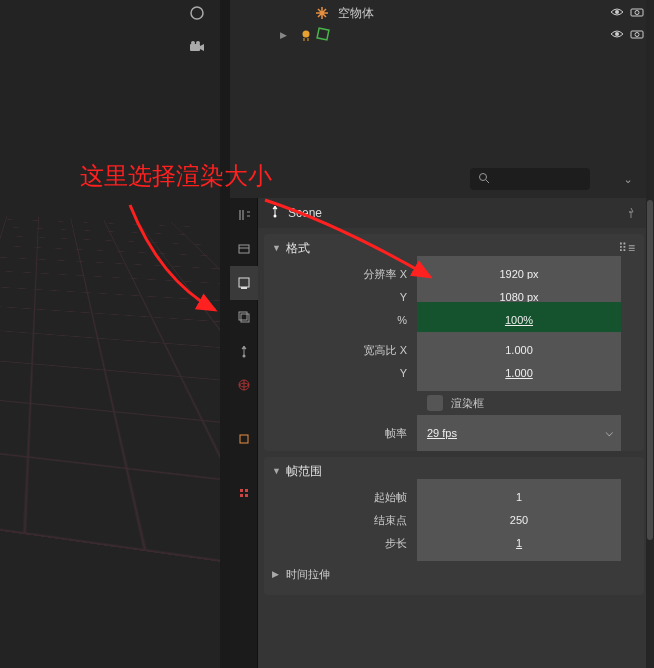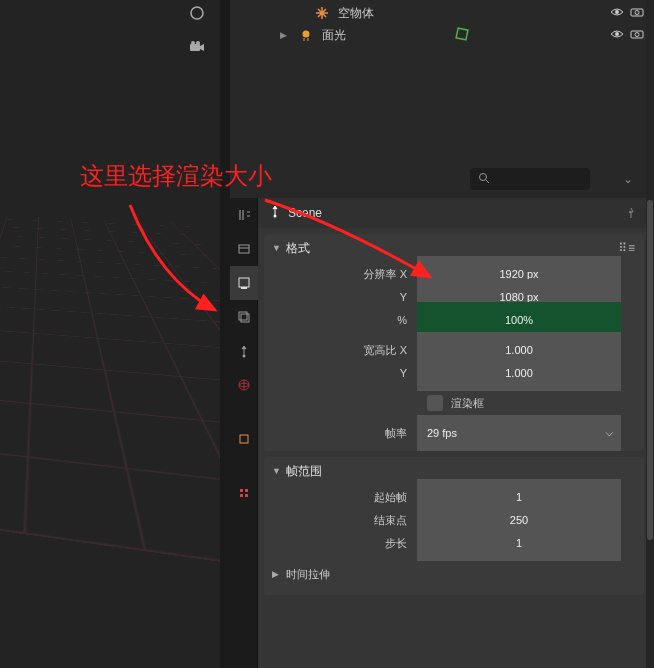"面光" span.obj-label { html: <span>面光</span> -> none }
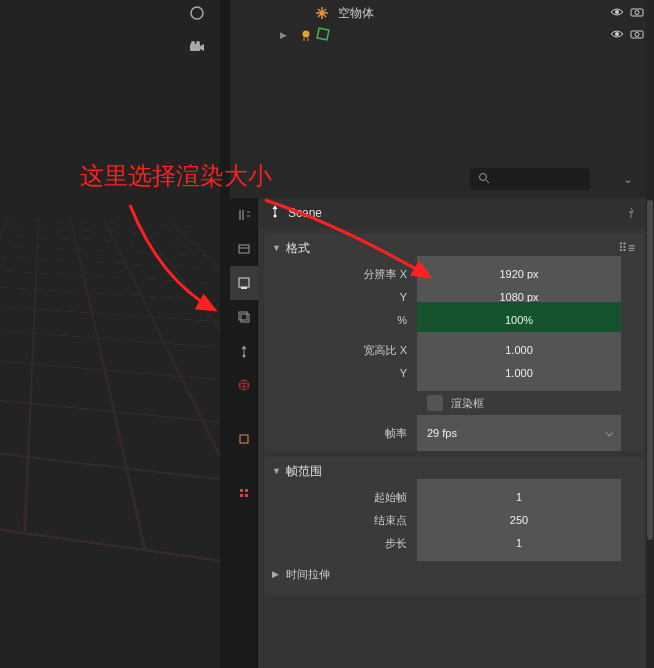"1920 px" .prop-row .val { text-decoration: none -> underline }
